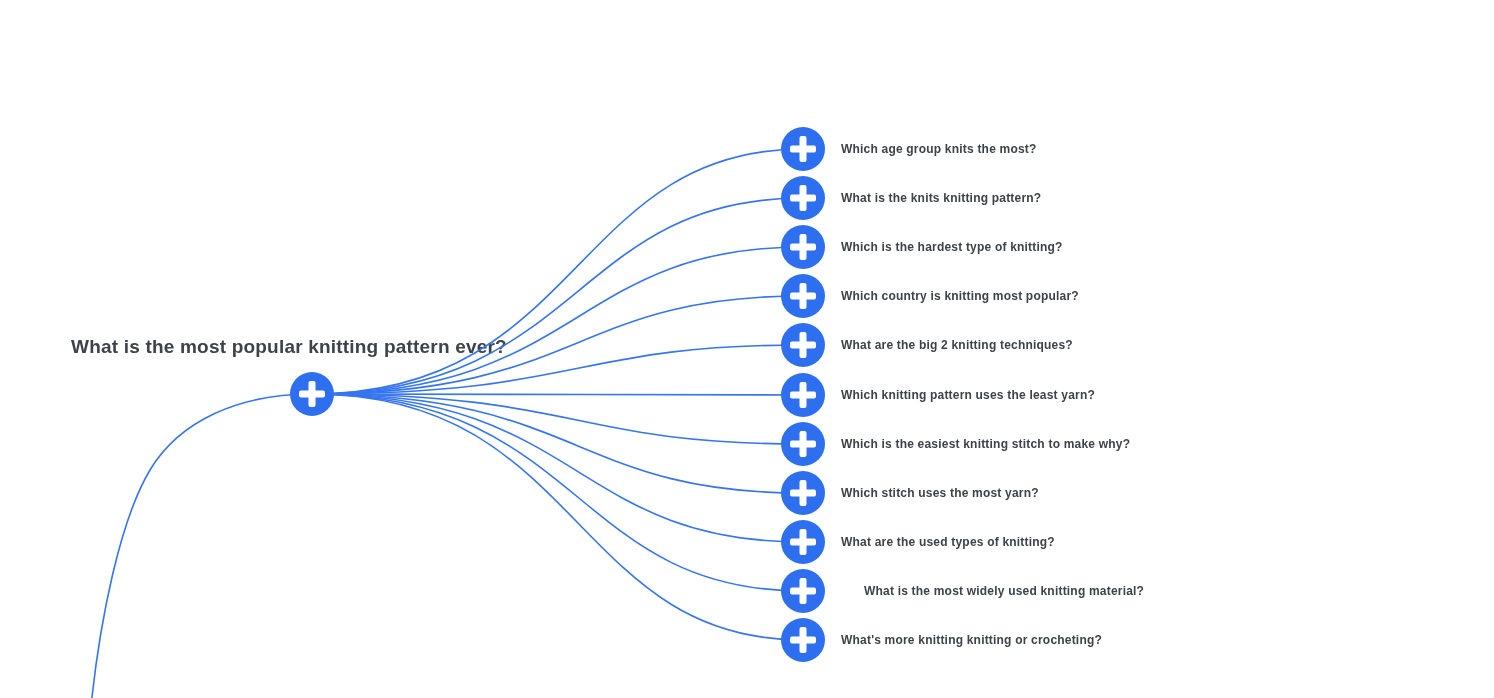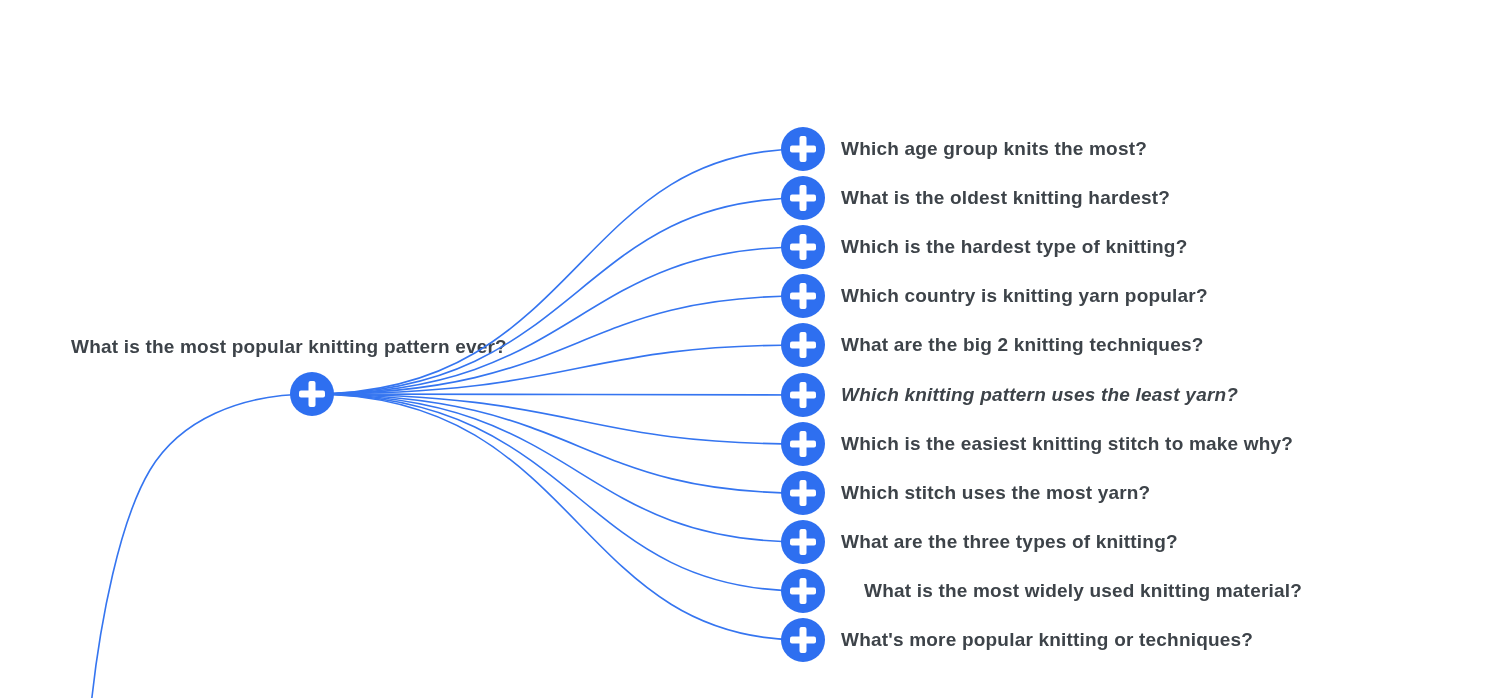"Which age group knits the" .child-label { font-size: 19px -> 12px }
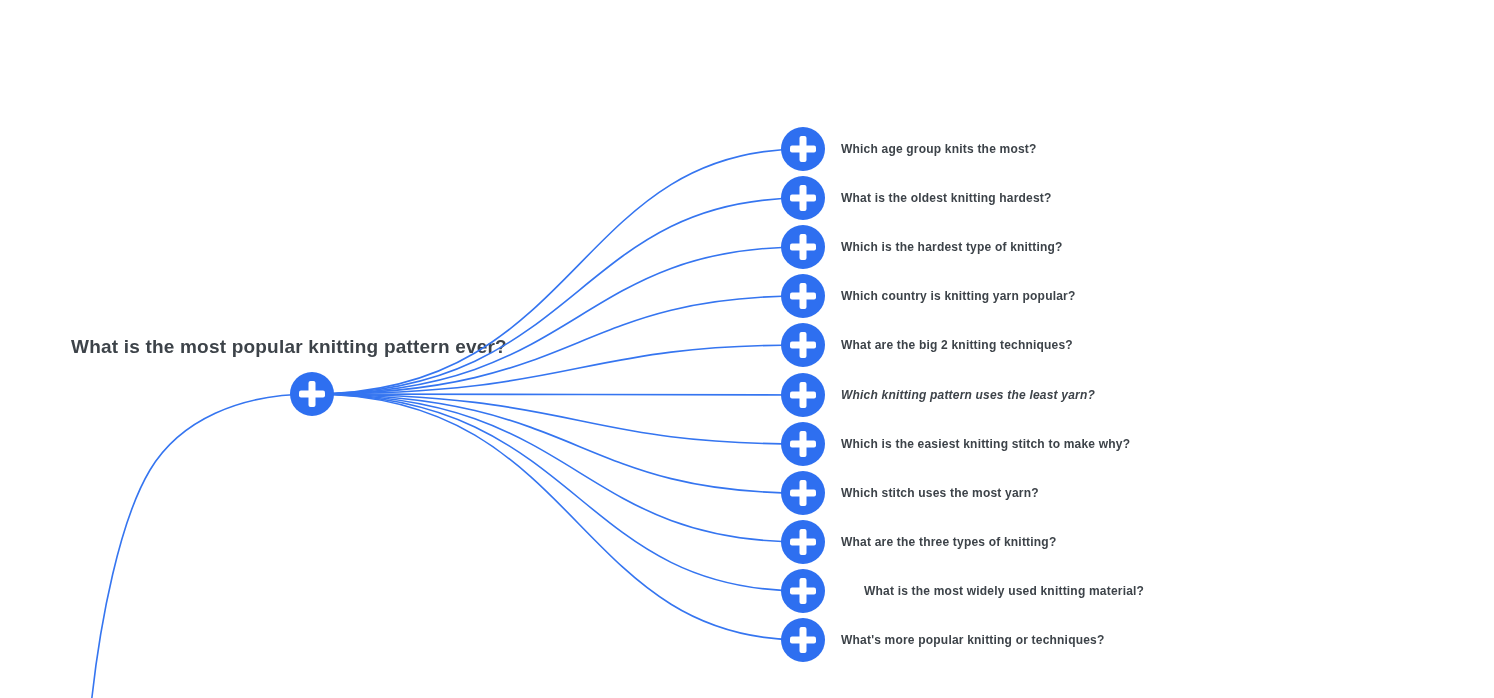"What is the oldest knitting" div.child-label { text: oldest knitting hardest -> knits knitting pattern }
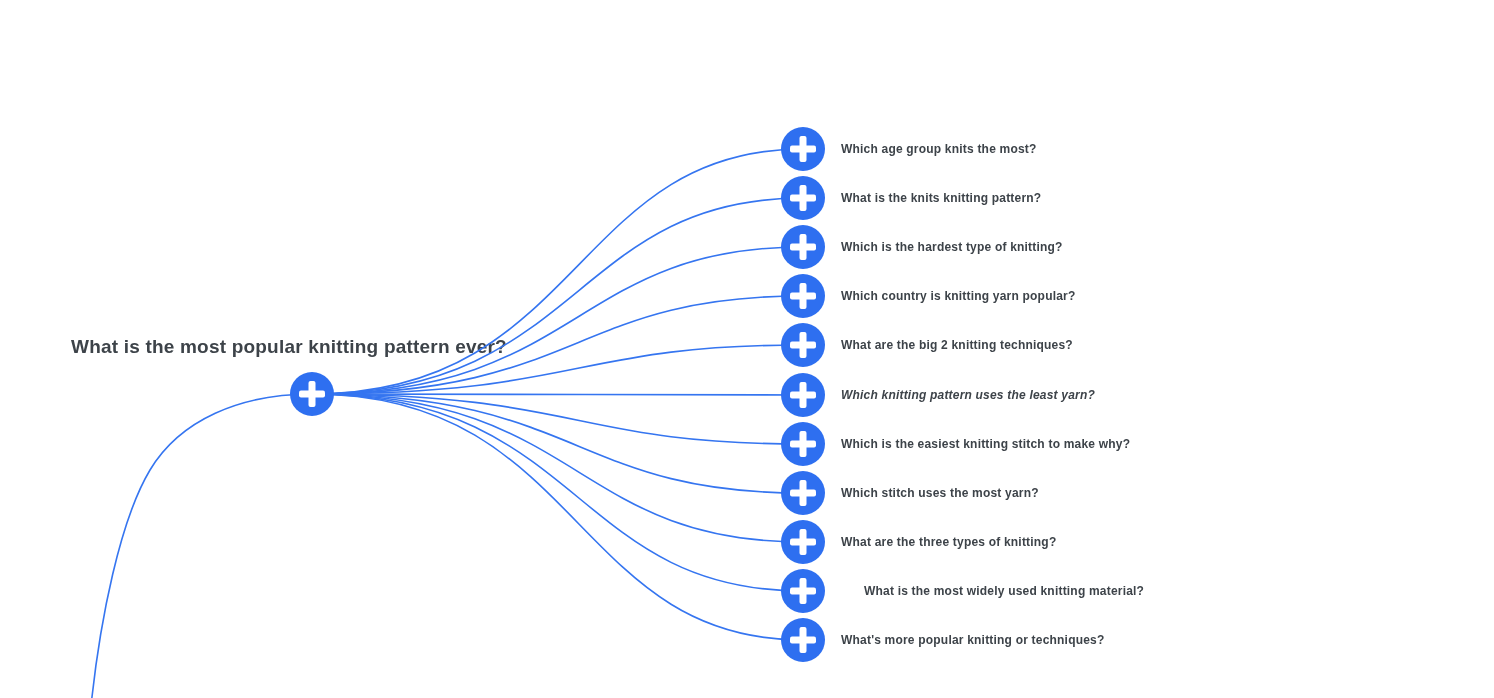"Which country is knitting yarn" div.child-label { text: yarn -> most }
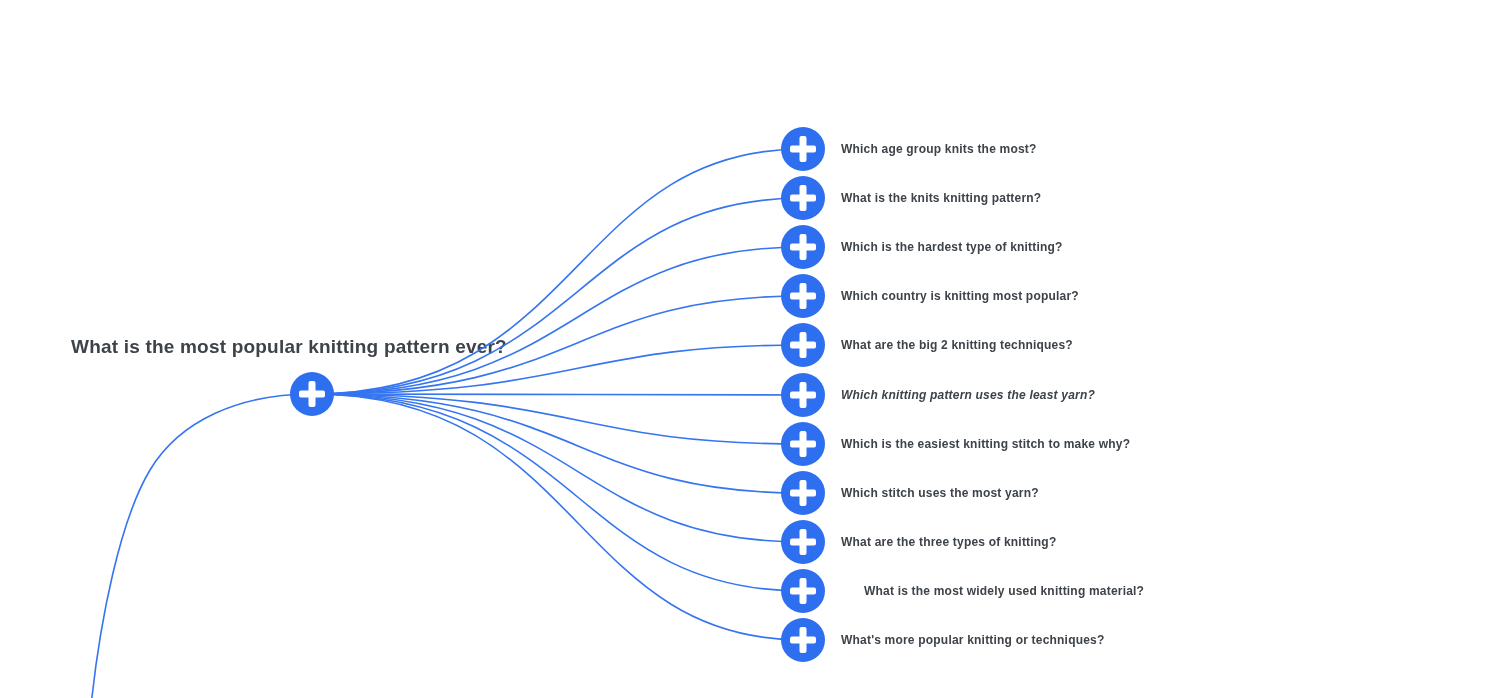"Which knitting pattern uses the" div.child-label { font-style: italic -> none }
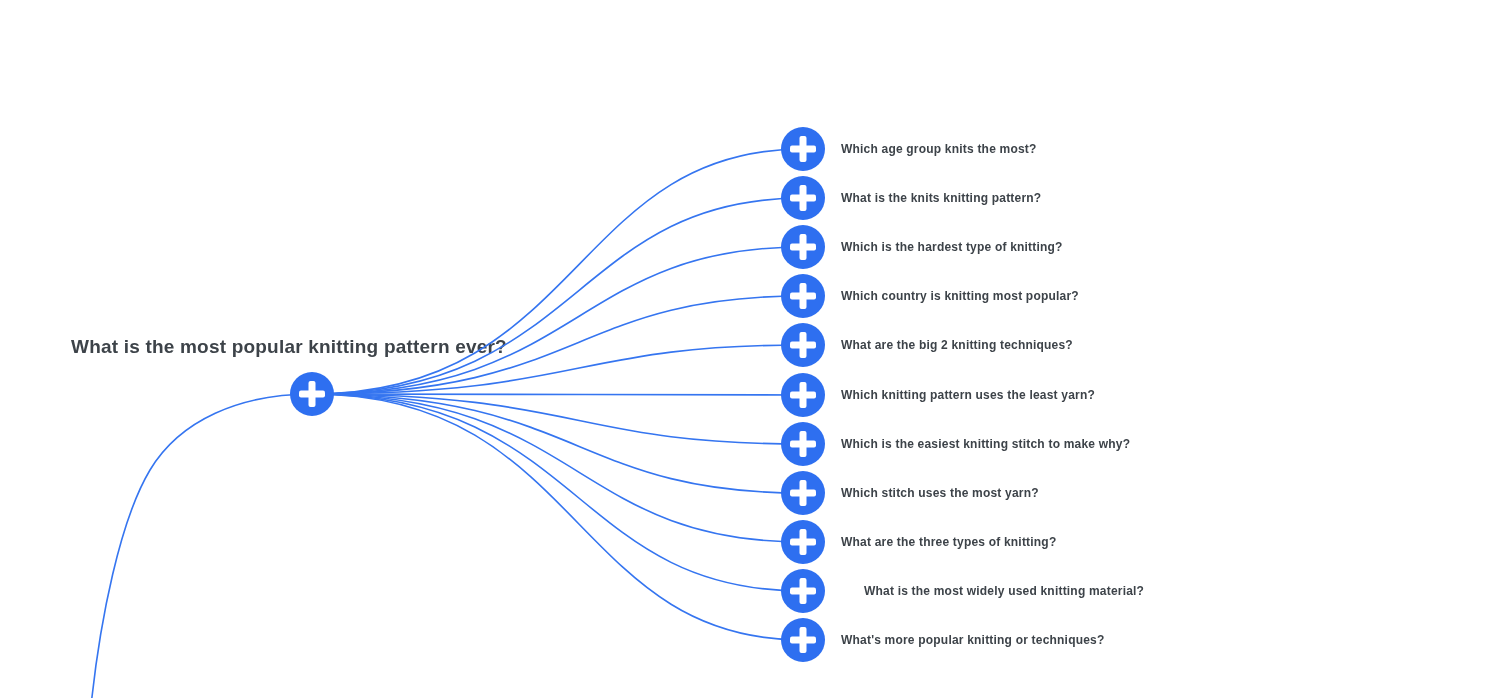"What are the three types" div.child-label { text: three -> used }
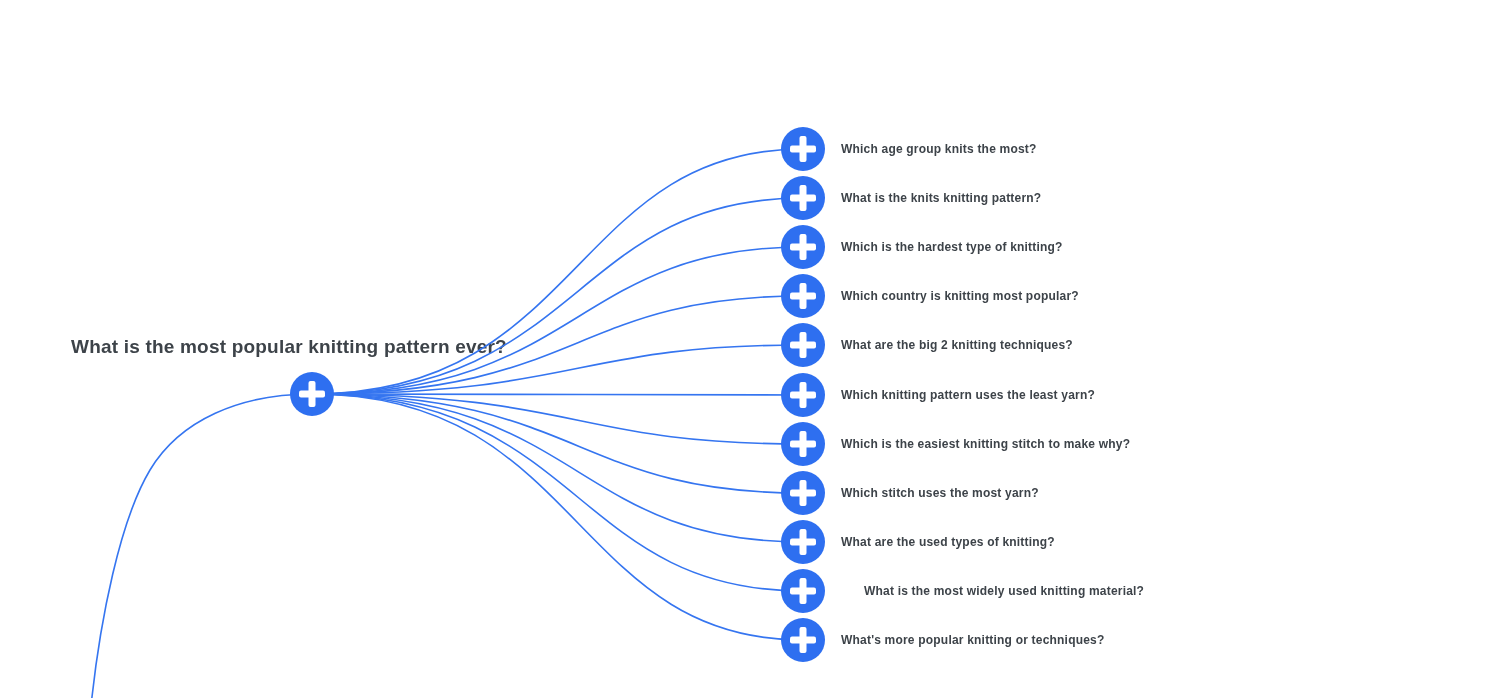"What's more popular knitting or" div.child-label { text: popular knitting or techniques -> knitting knitting or crocheting }
